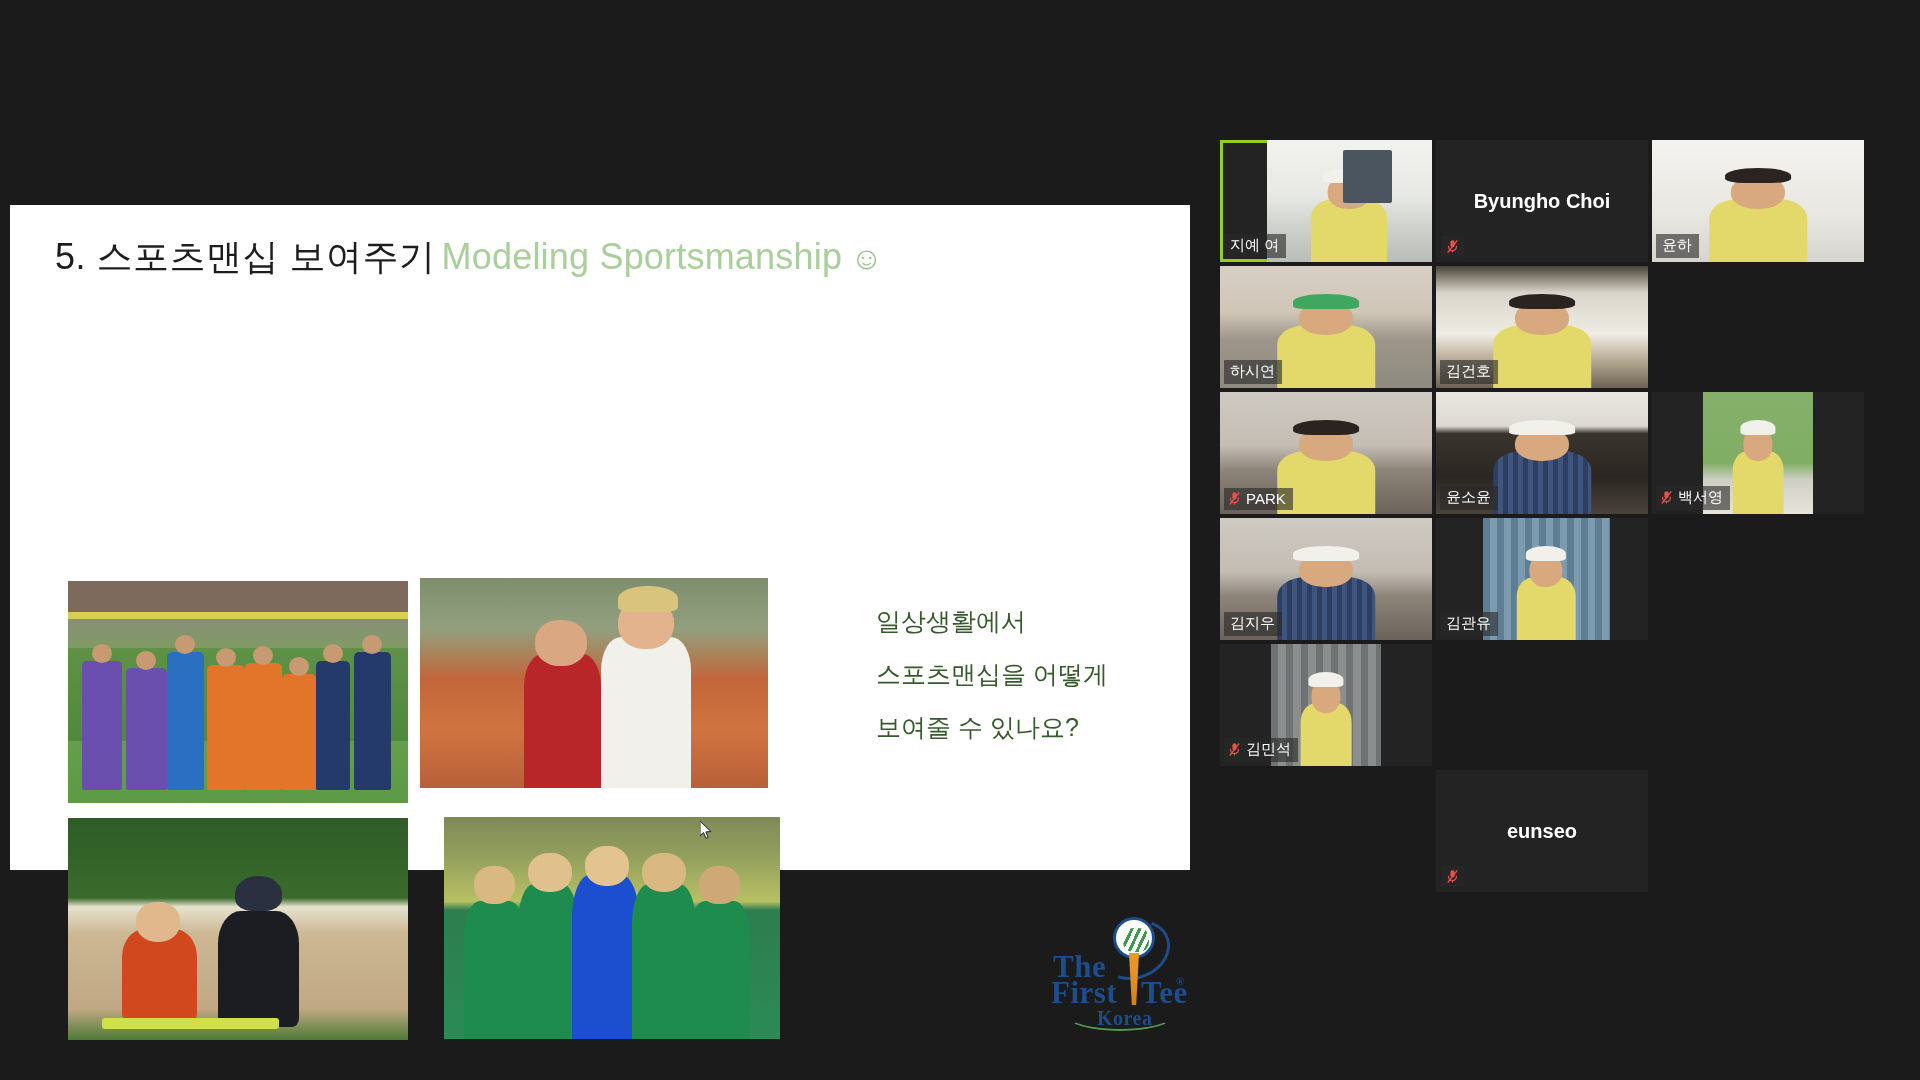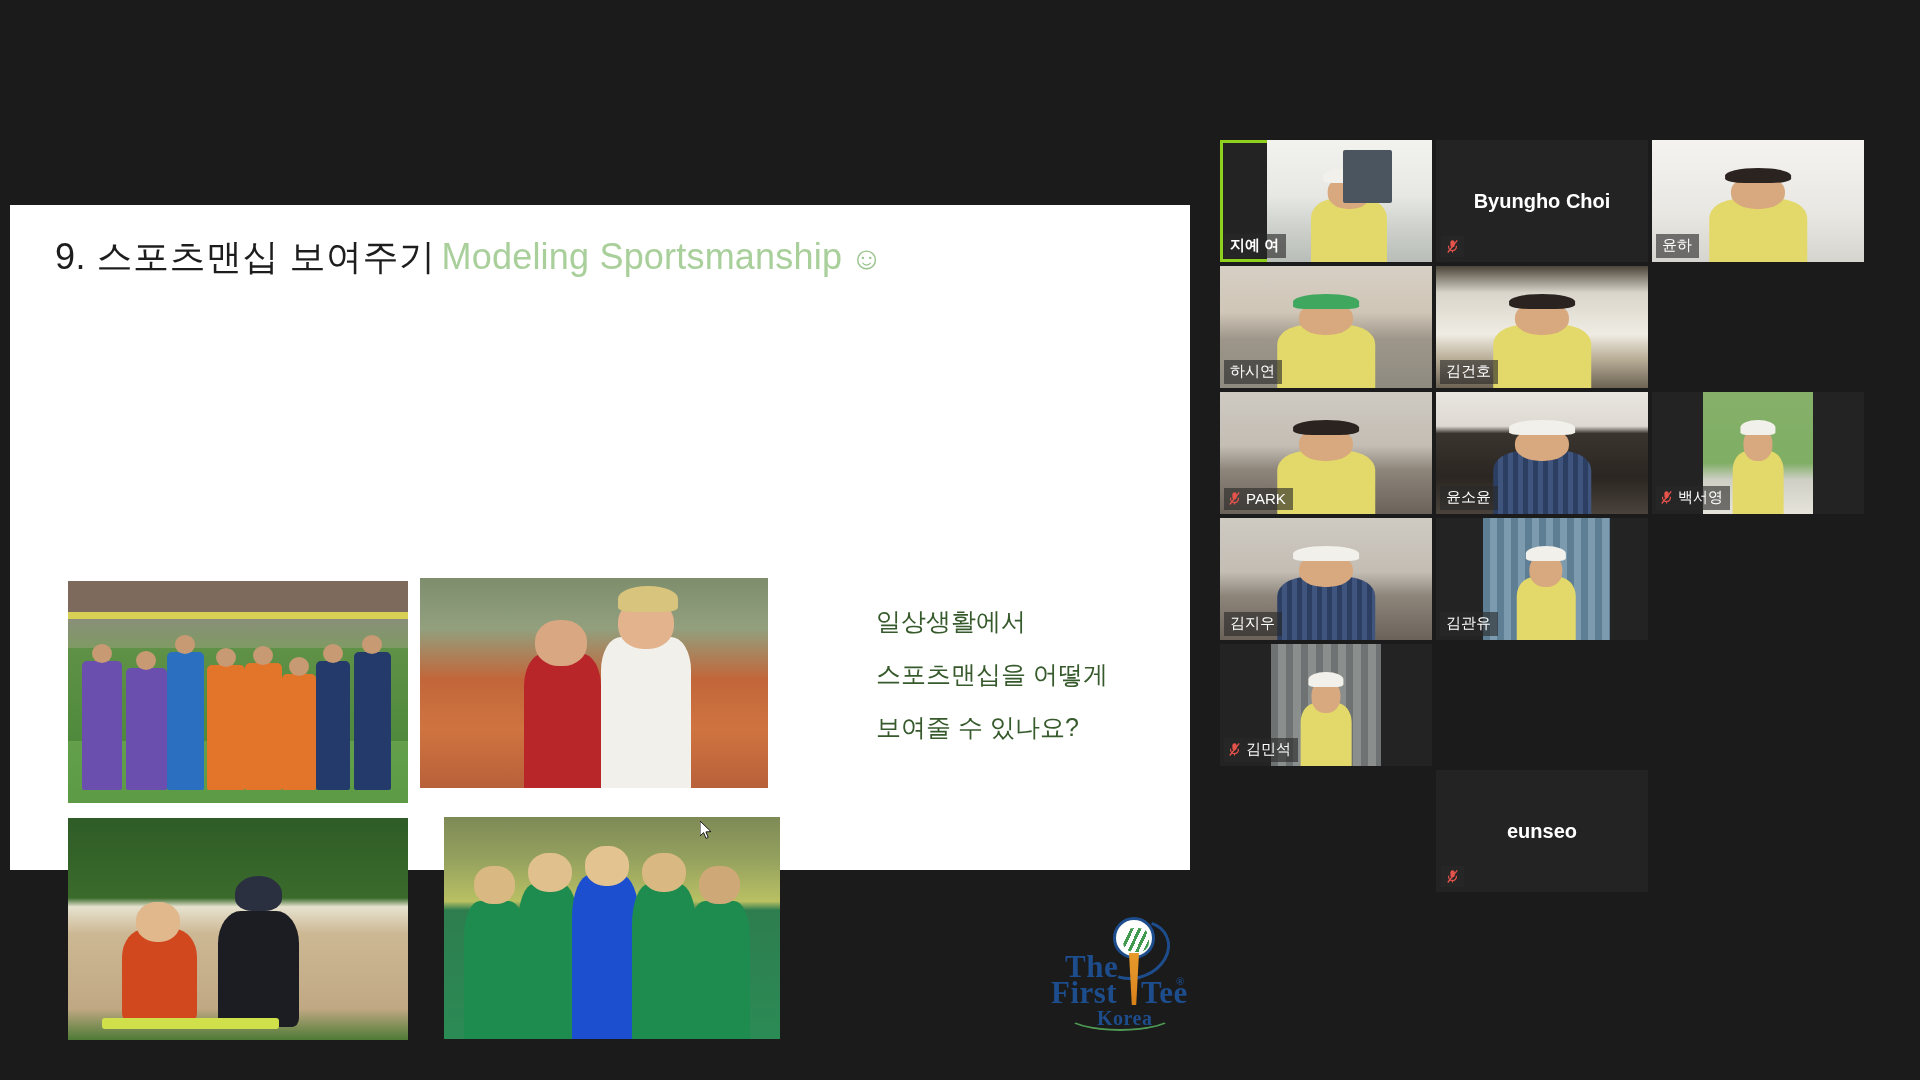"9. 스포츠맨십 보여주기" span.t-ko { text: 9 -> 5 }
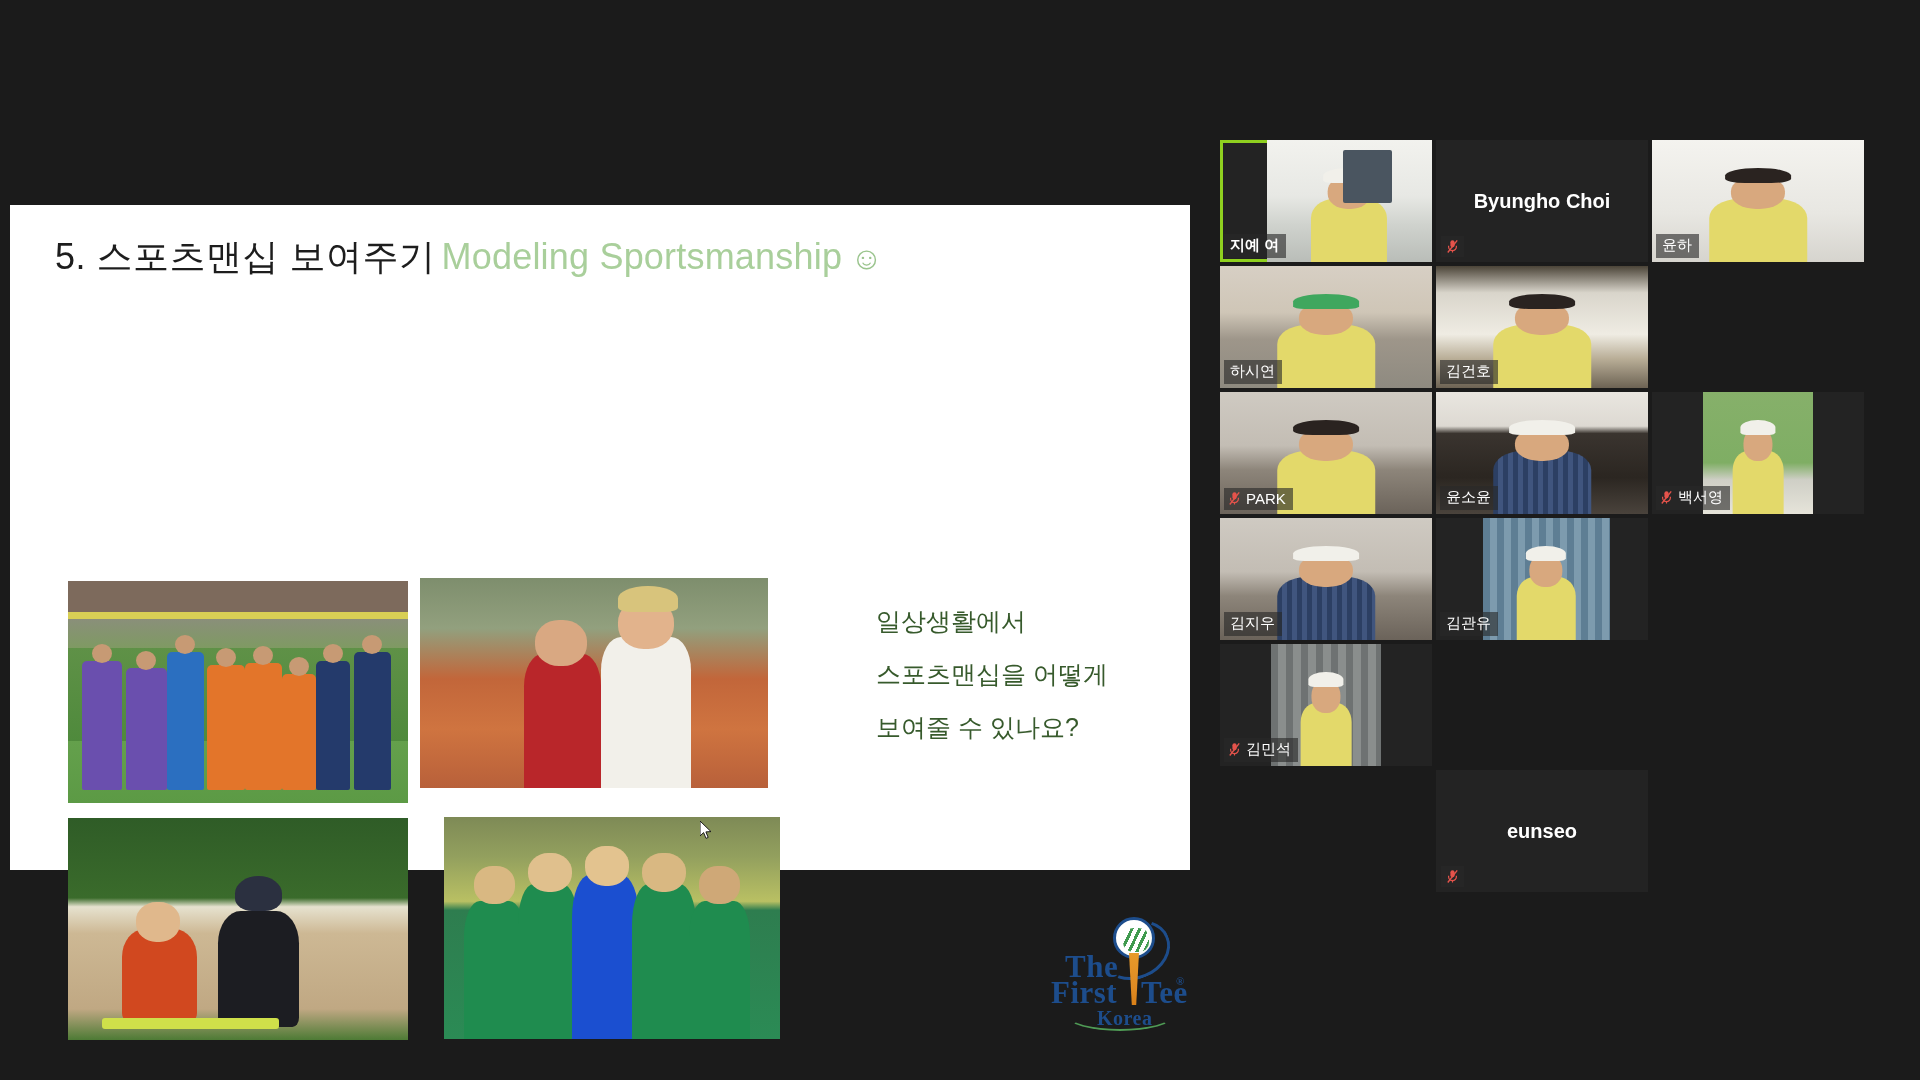"지예 여" .tile.active { font-weight: bold -> none }
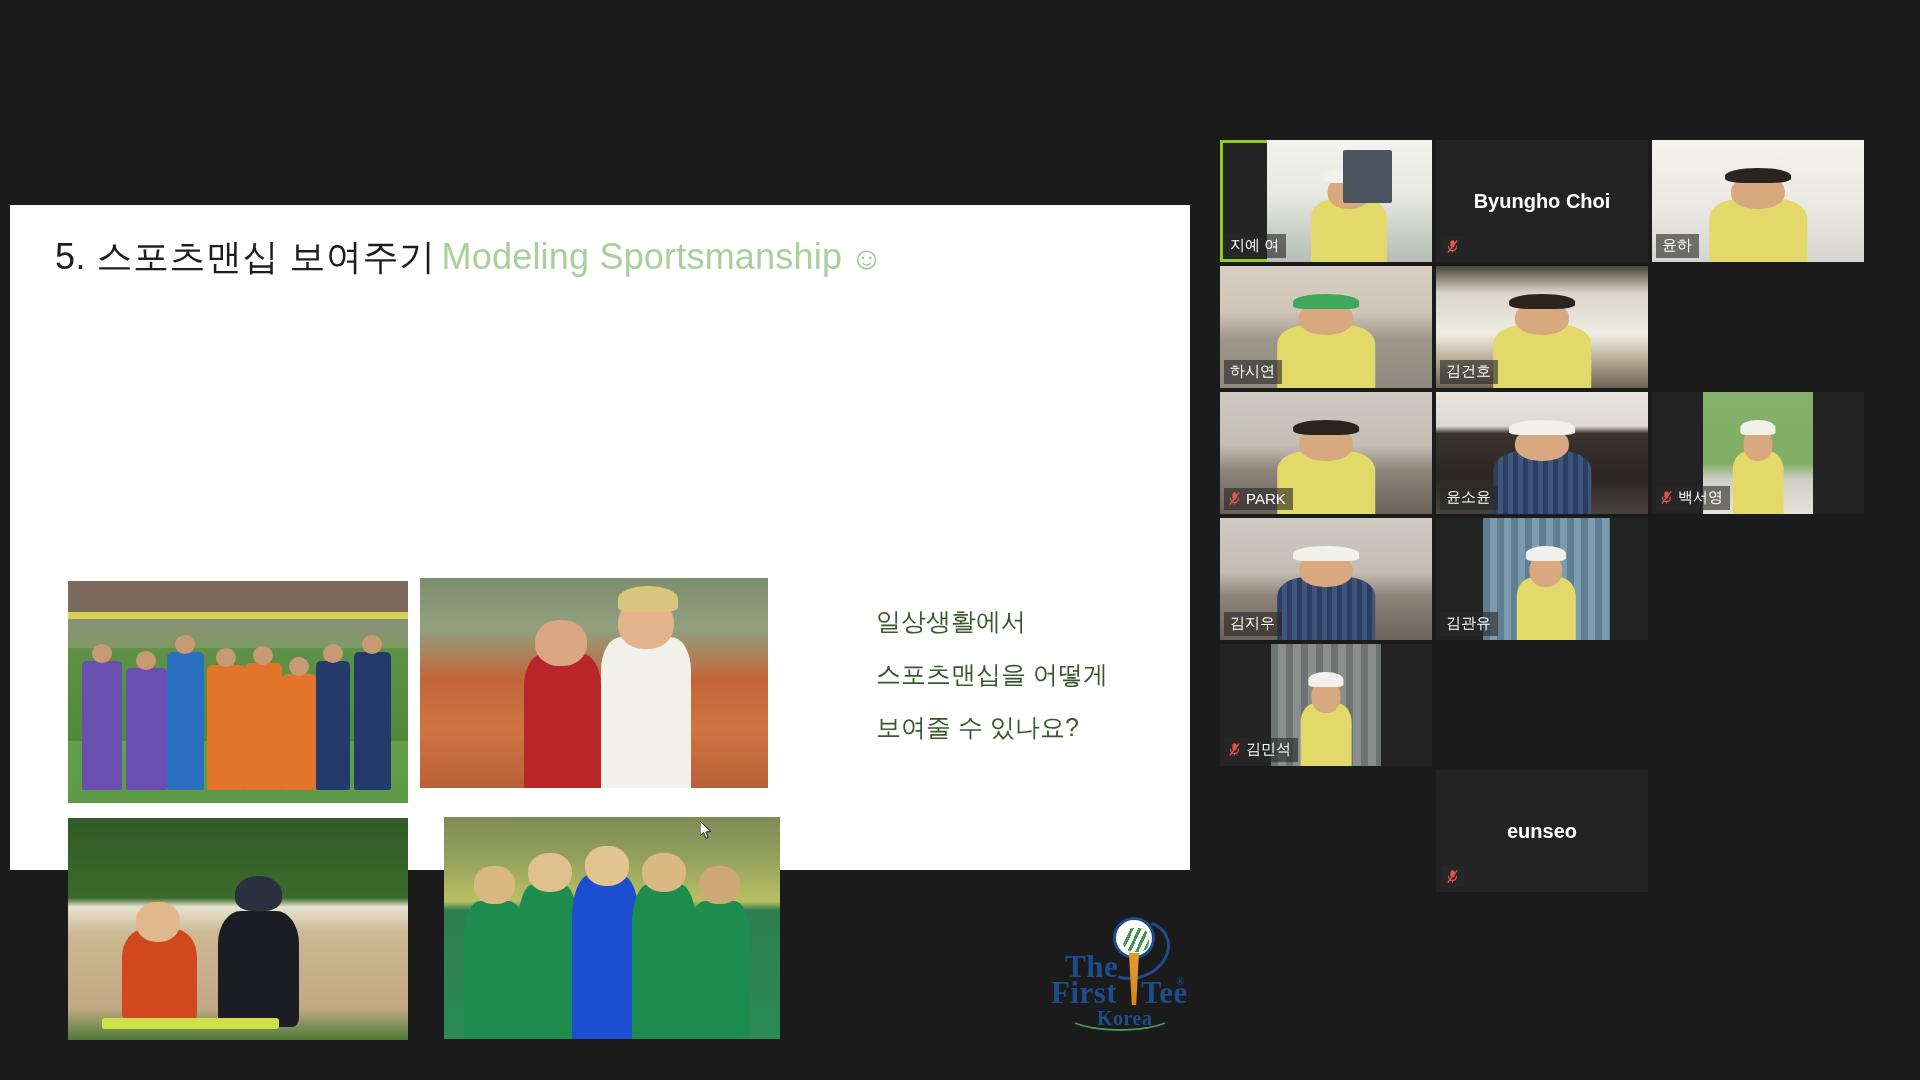"The" #logo .l-the { left: 20px -> 8px }
